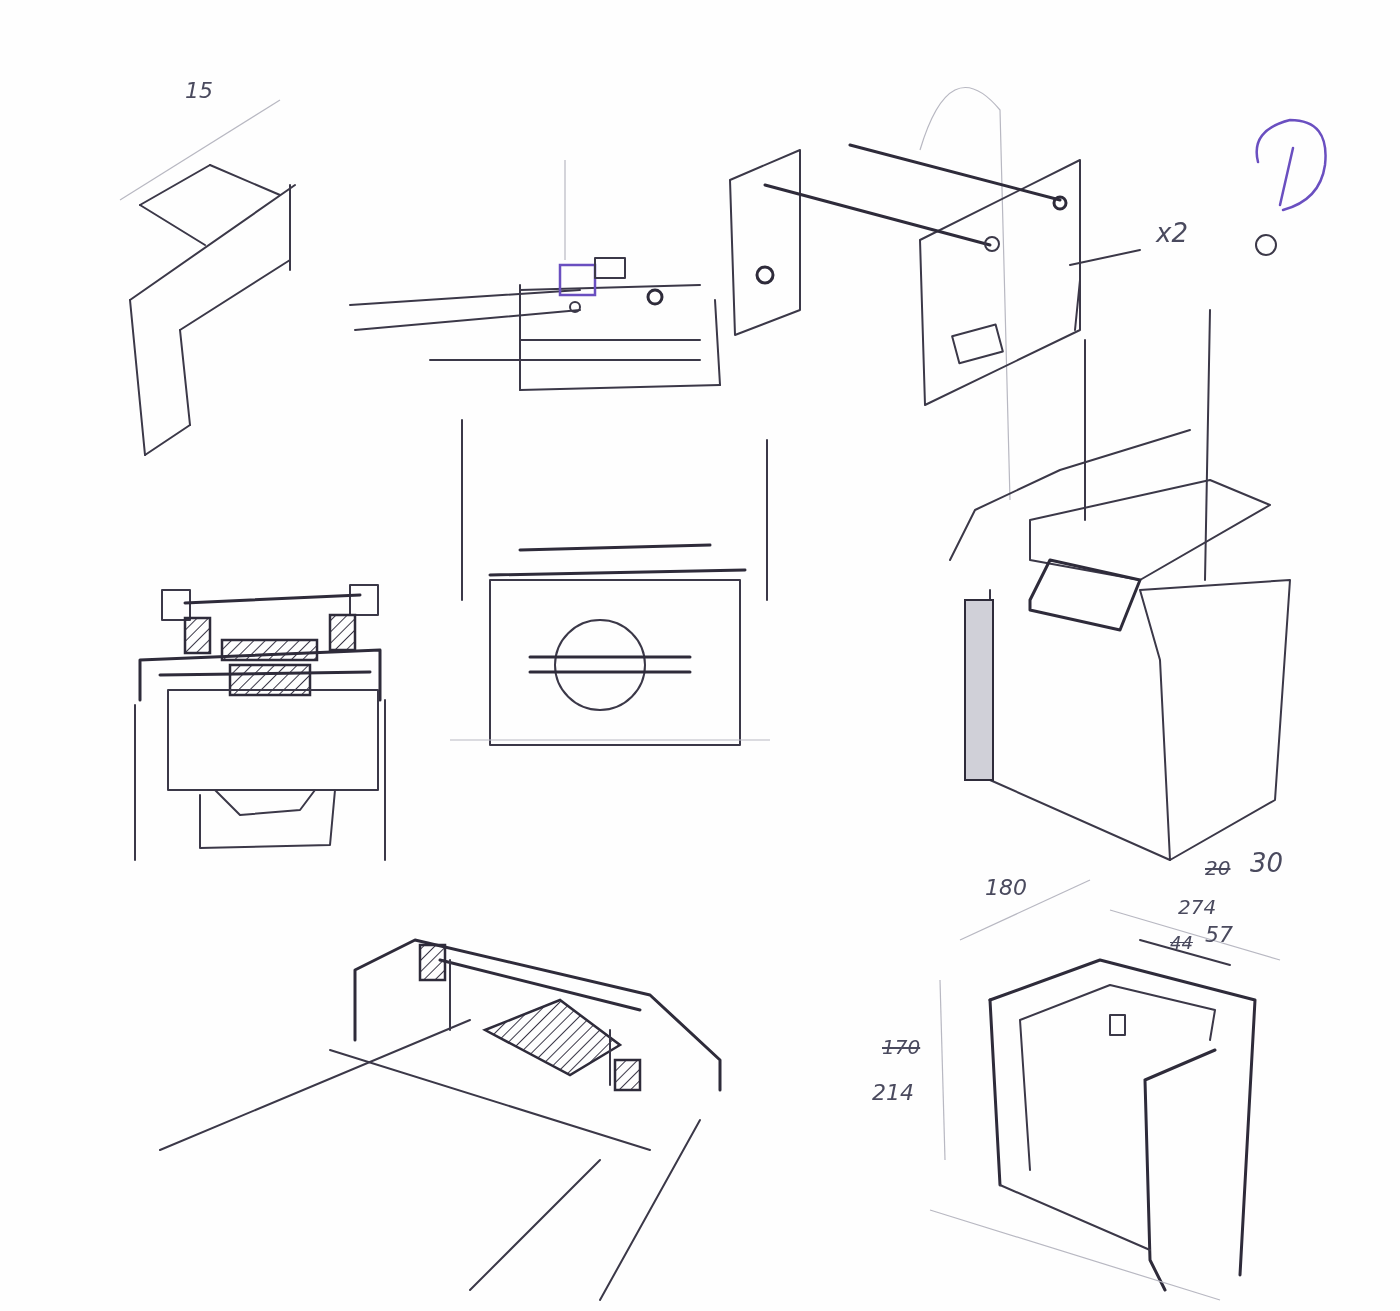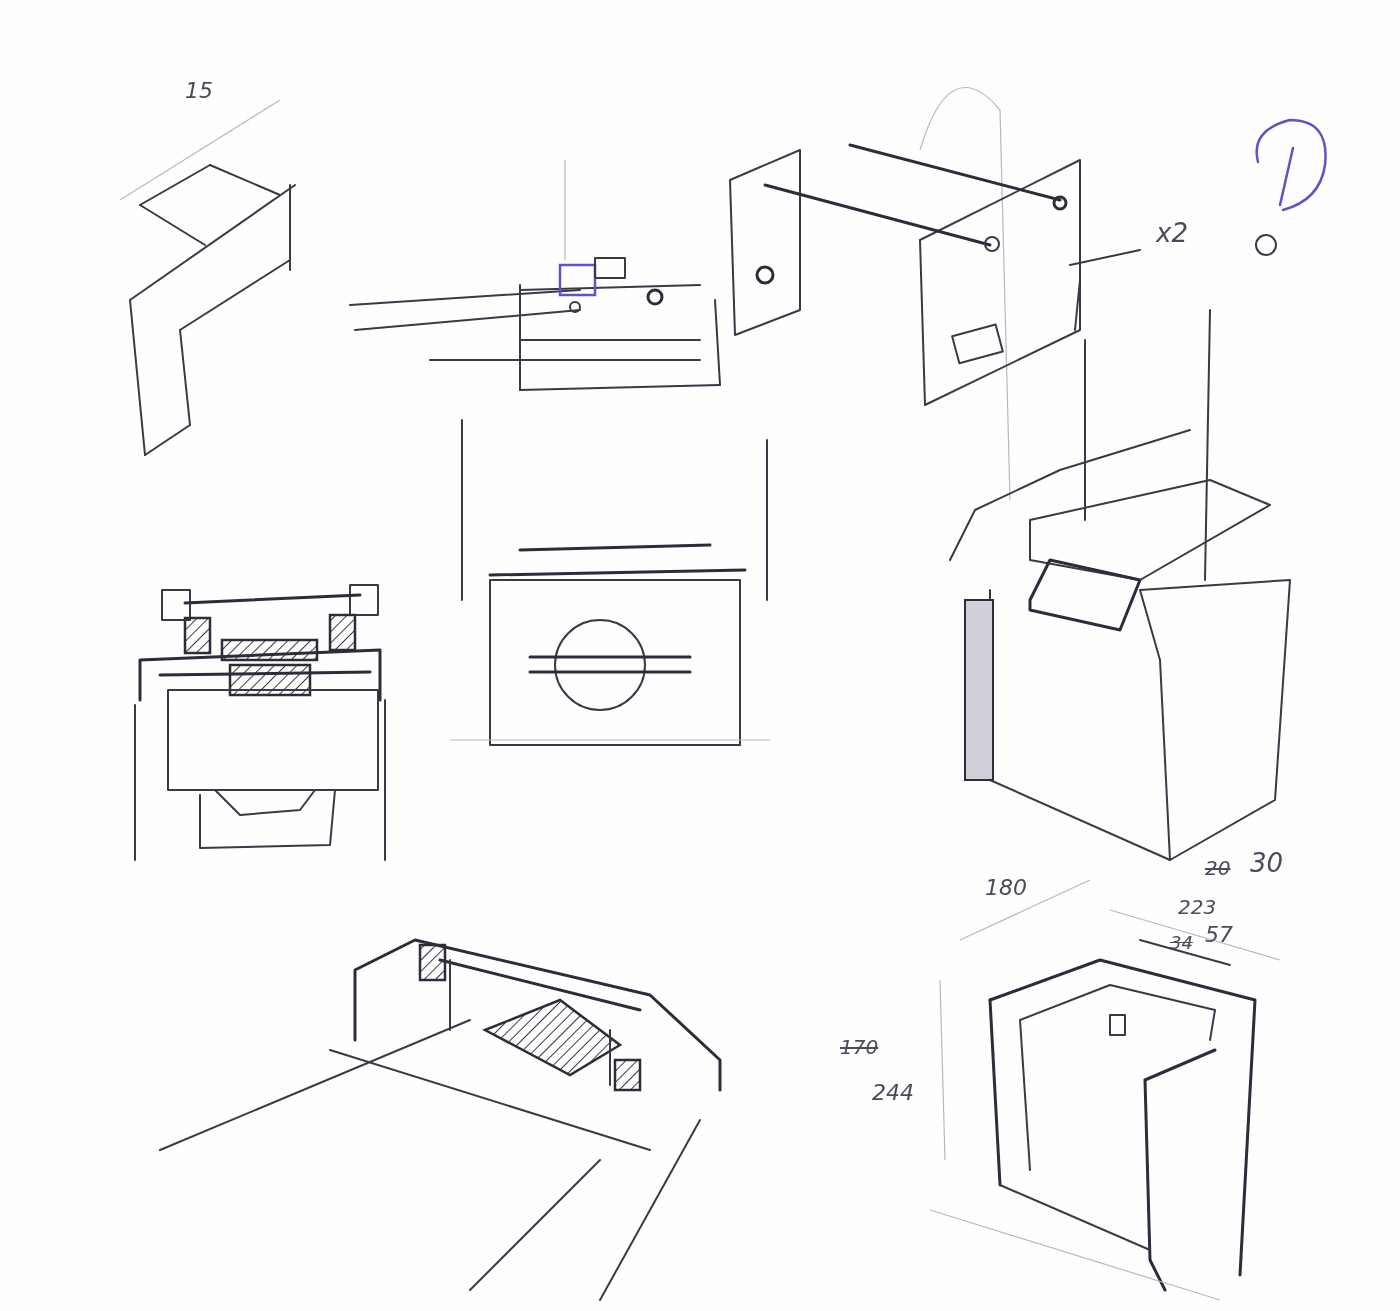"223" span.note { text: 223 -> 274 }
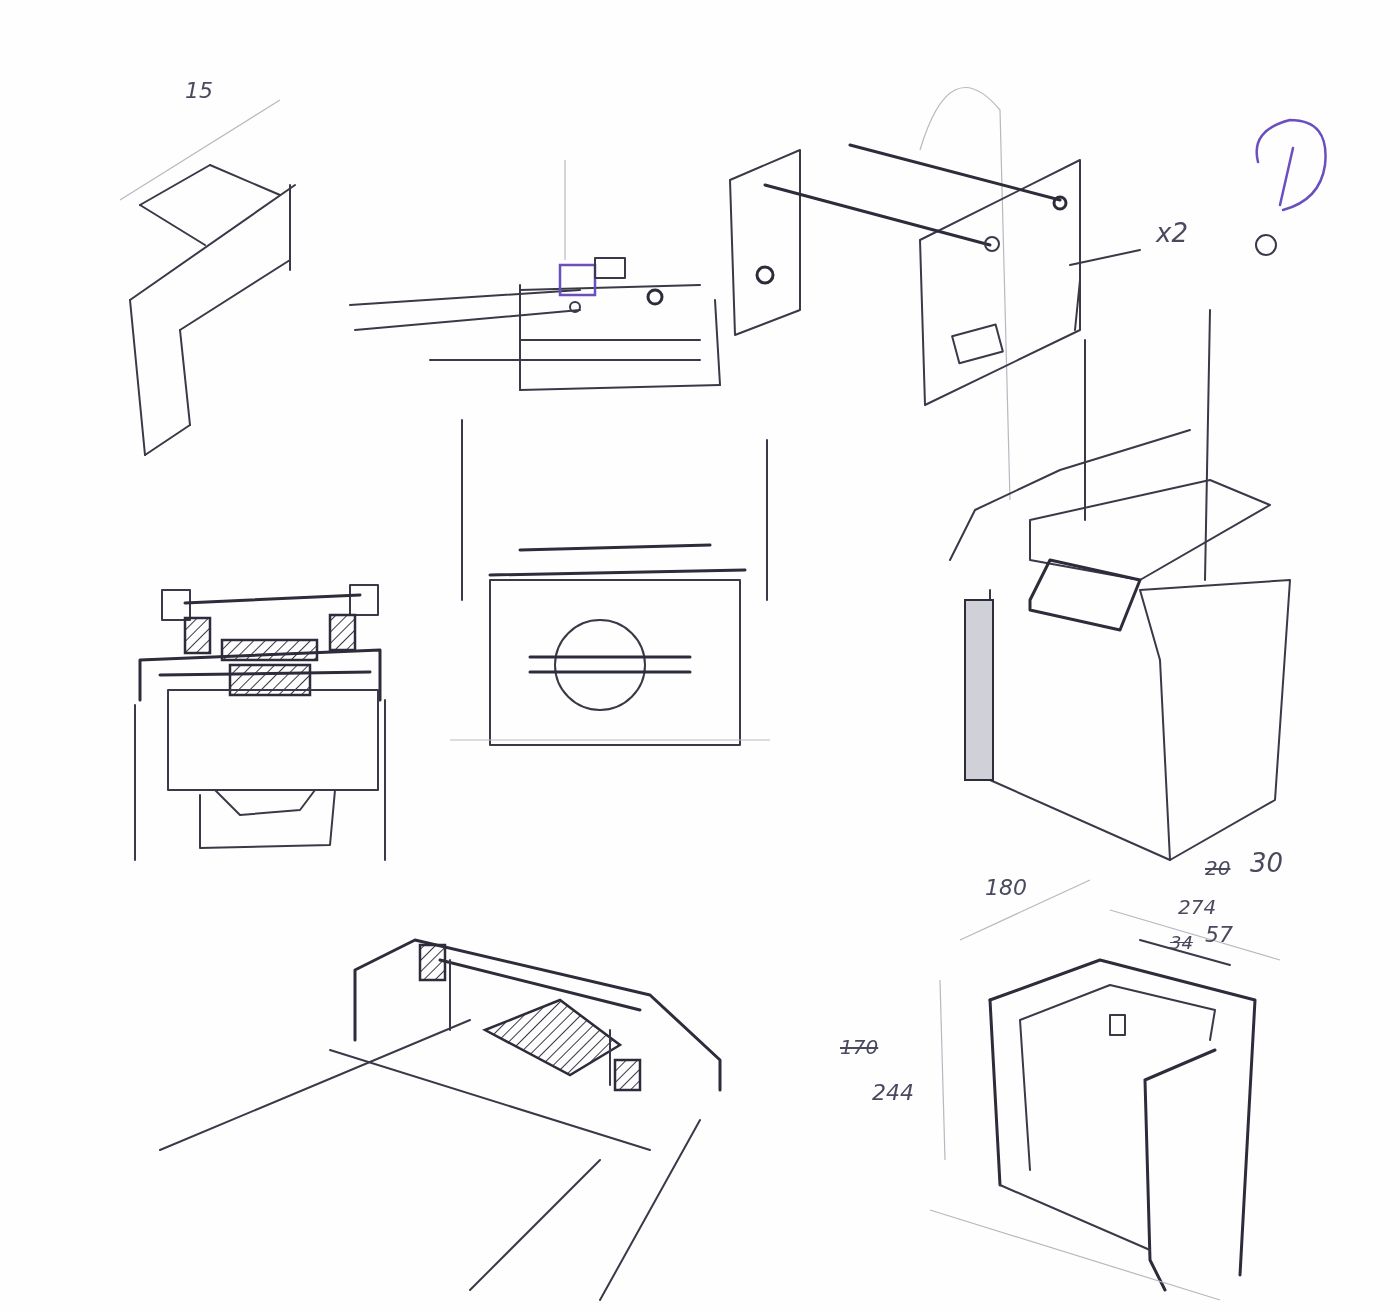"34" span.note { text: 34 -> 44 }
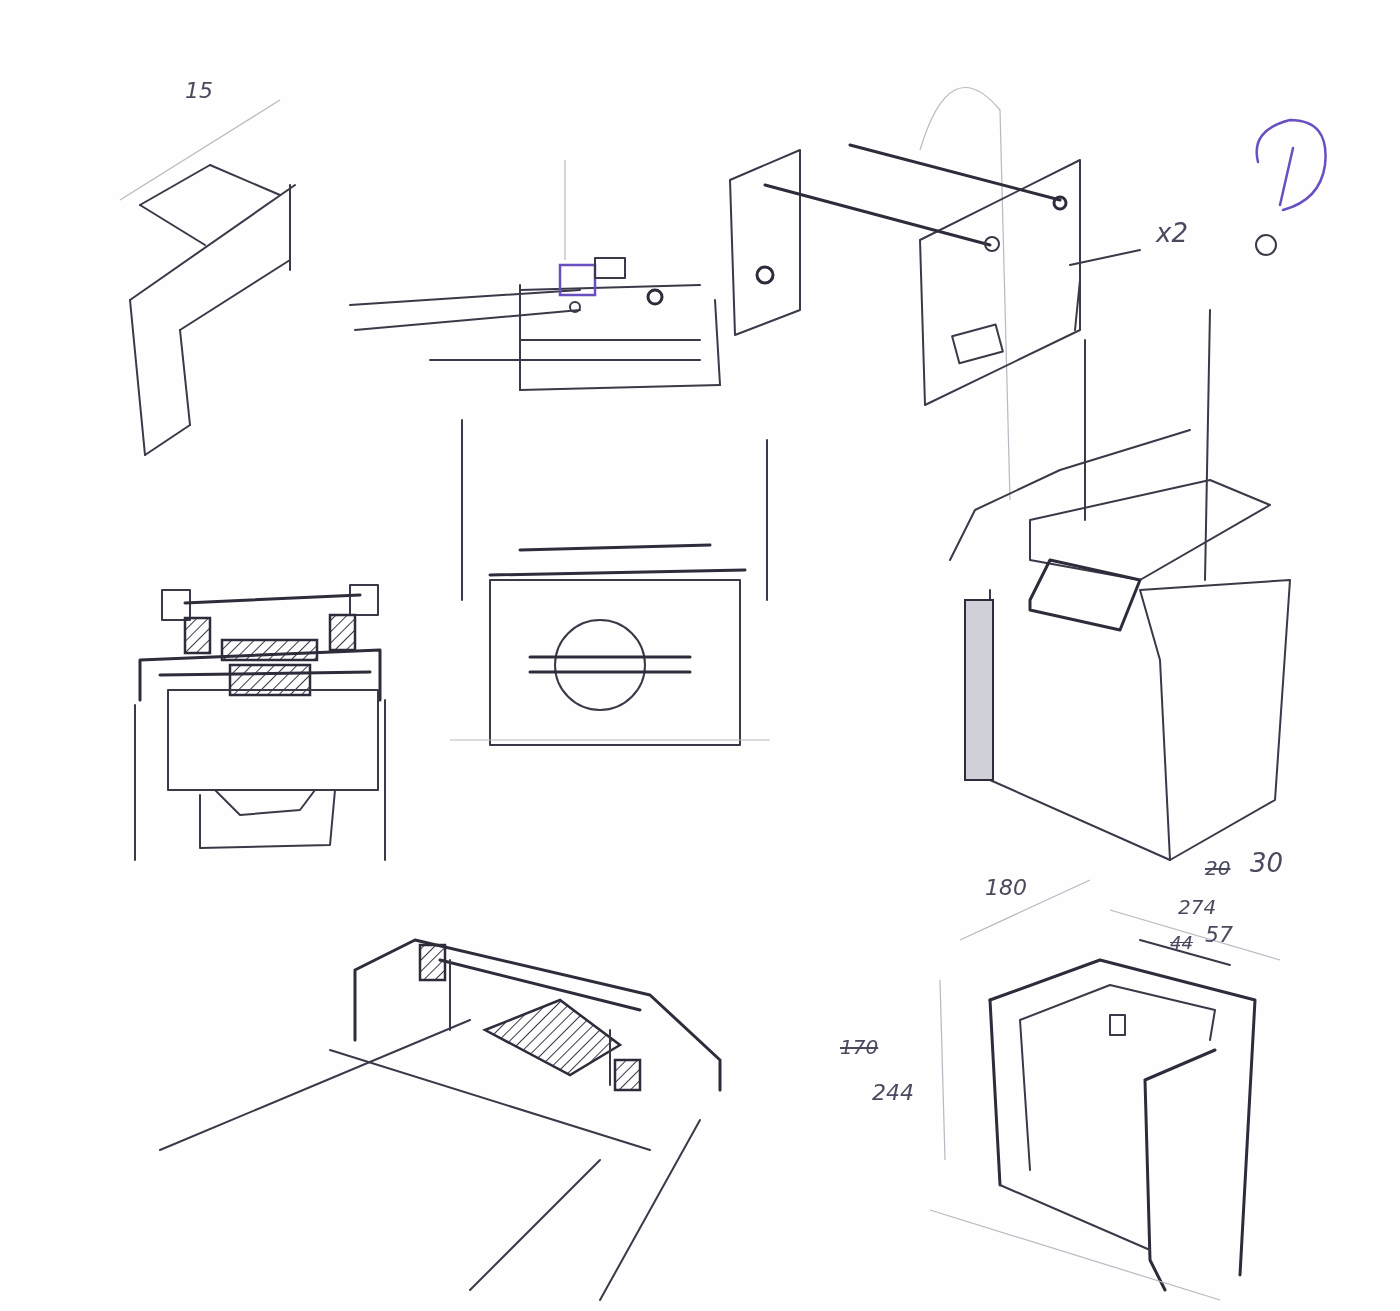"170" span.note { left: 840px -> 882px }
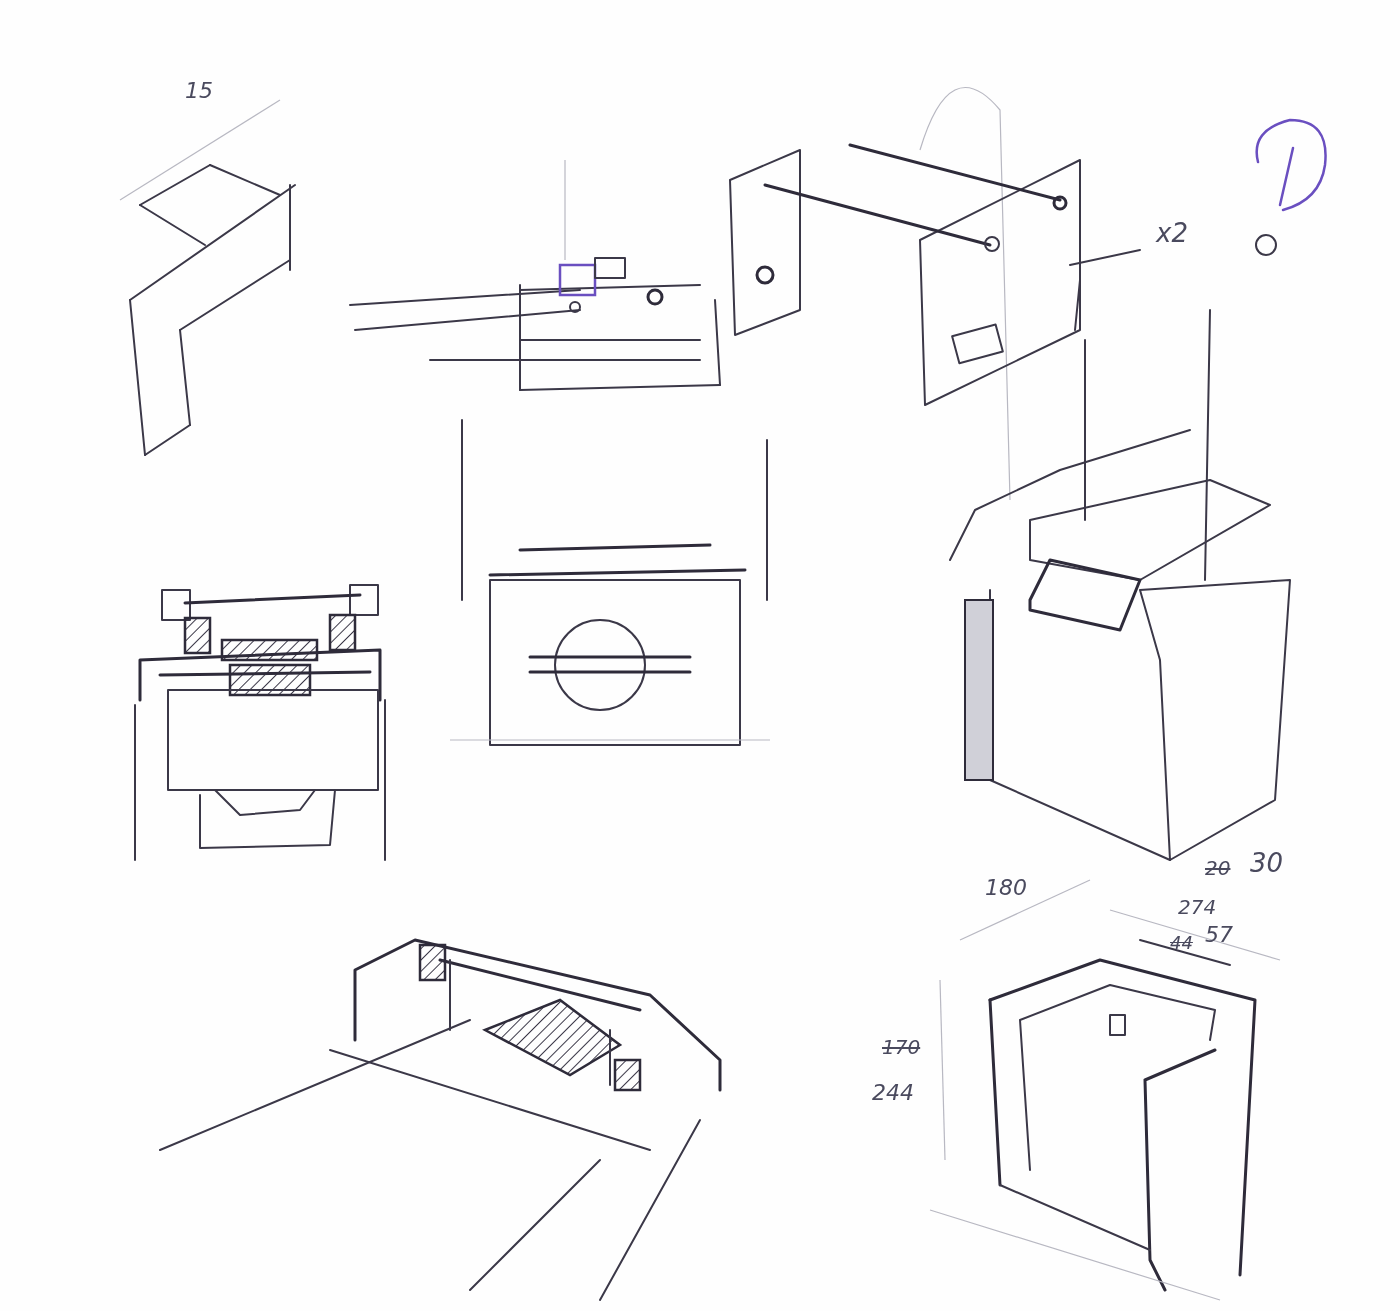"244" span.note { text: 244 -> 214 }
